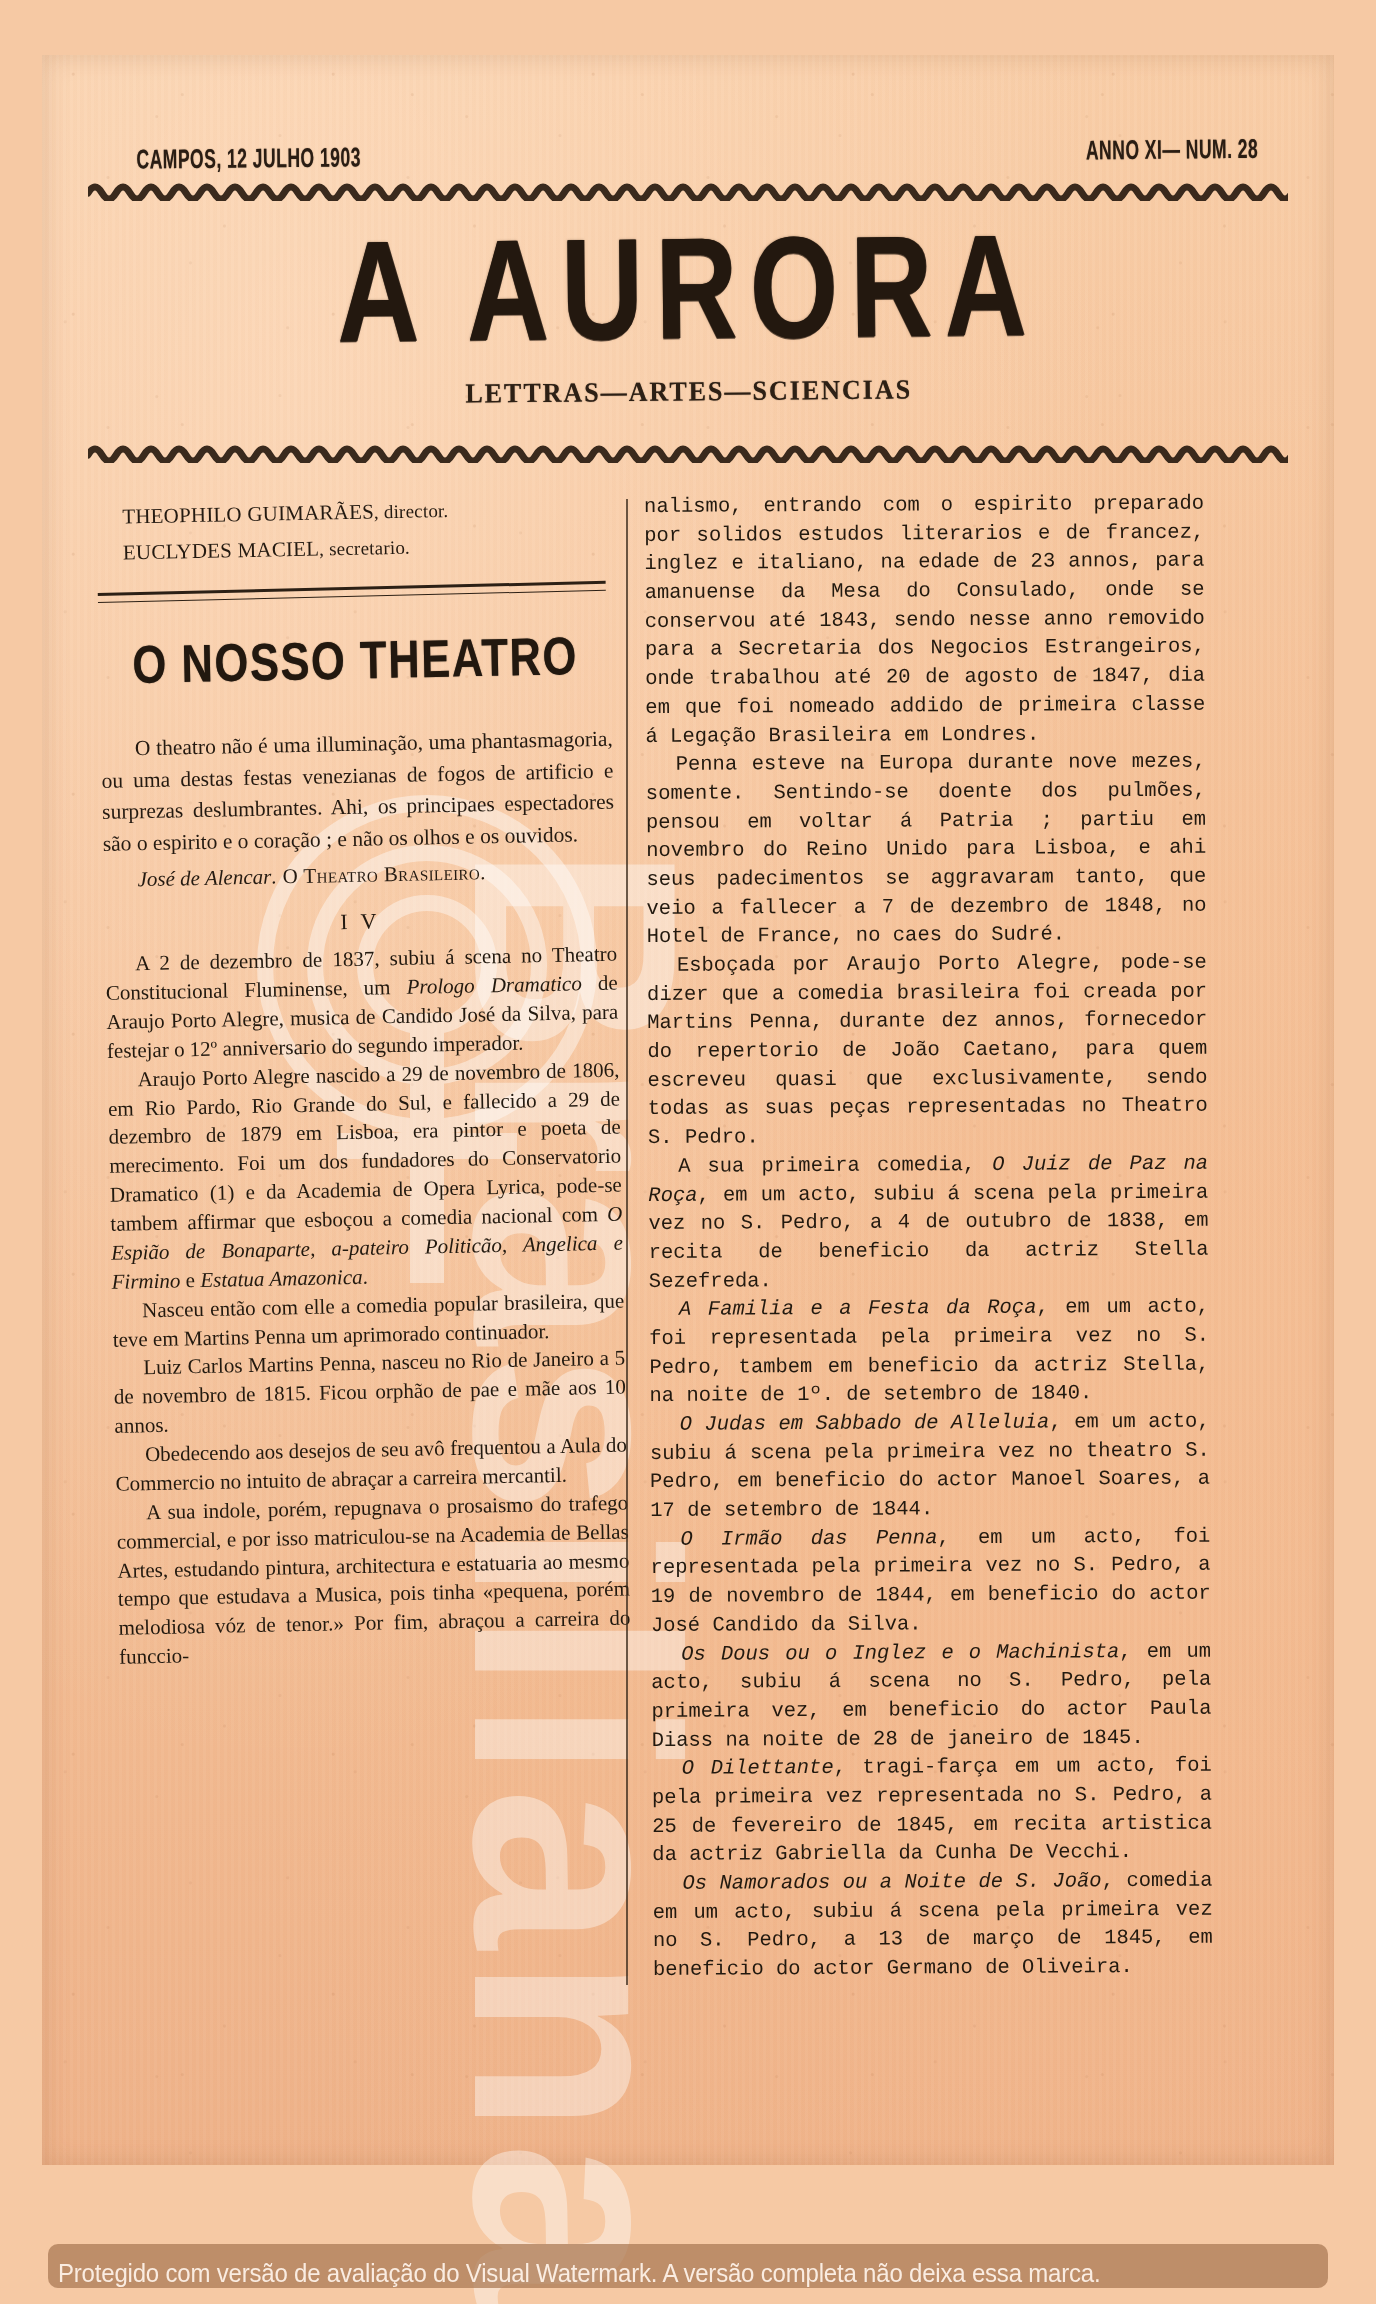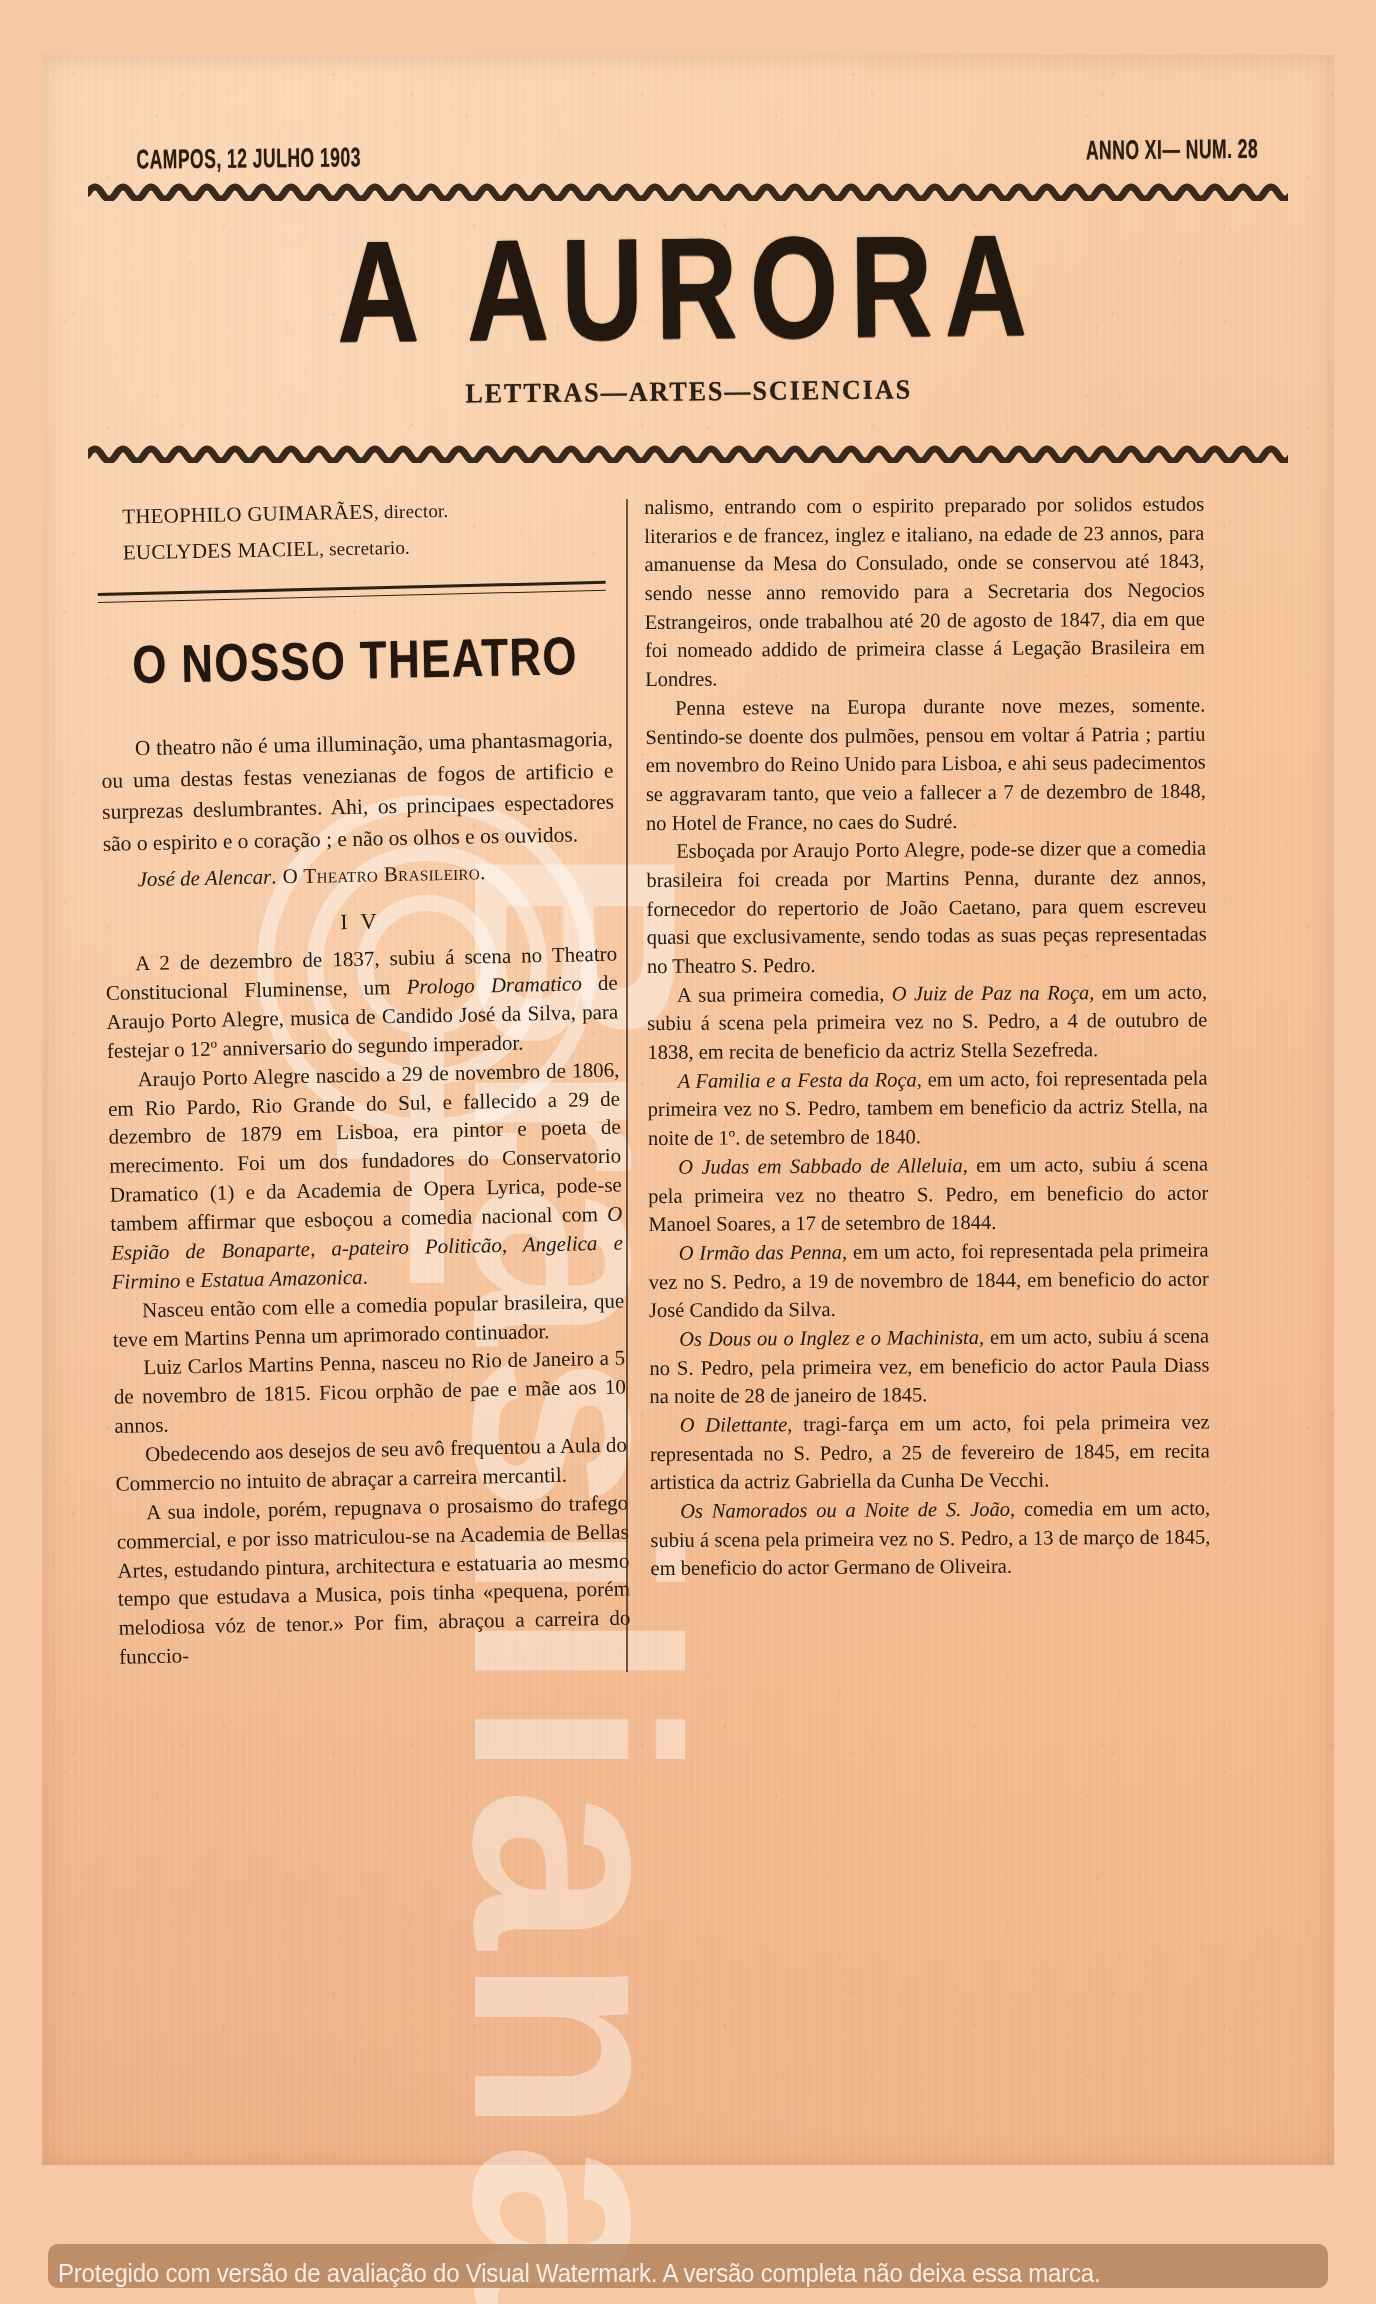"nalismo, entrando com o espirito" .col-right { font-family: none -> Liberation Mono, monospace }
